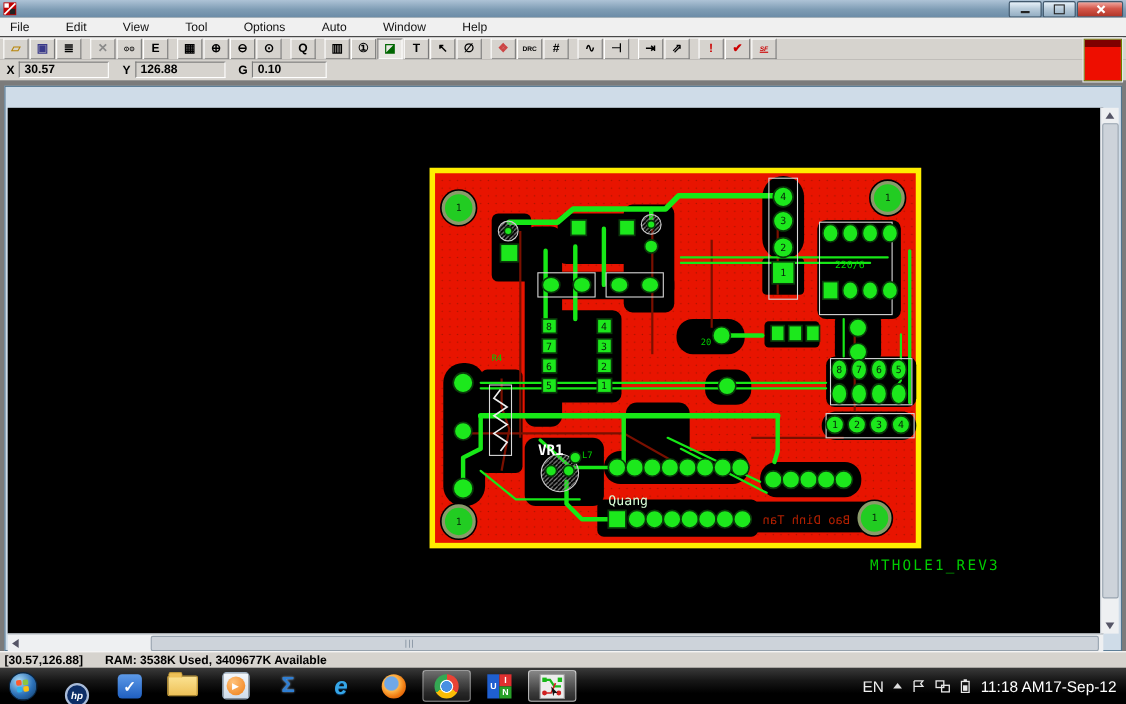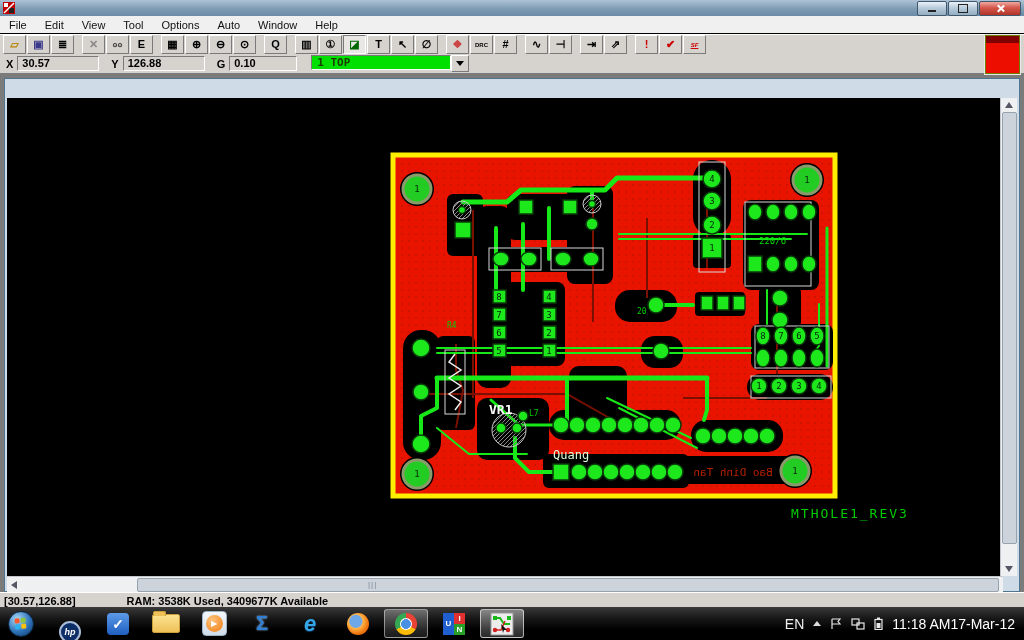"File" .menubar { gap: none -> 15px }
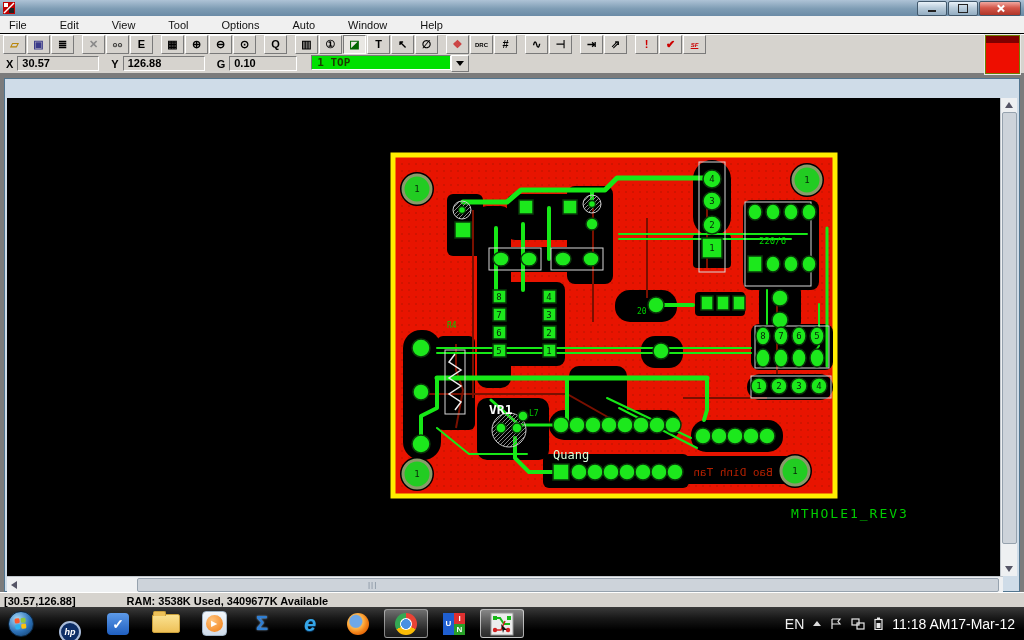"1 TOP" div.layerwrap { html: <div> <div>1 TOP</div> <div> <div></div> </div> </div> -> none }
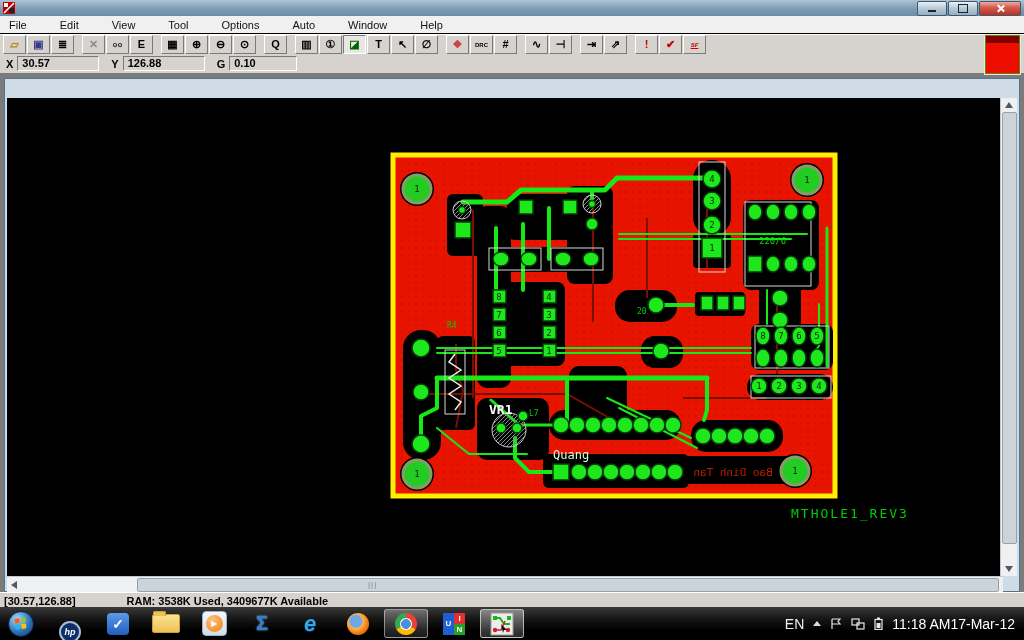"[30.57,126.88]" .statusbar { gap: 31px -> none }
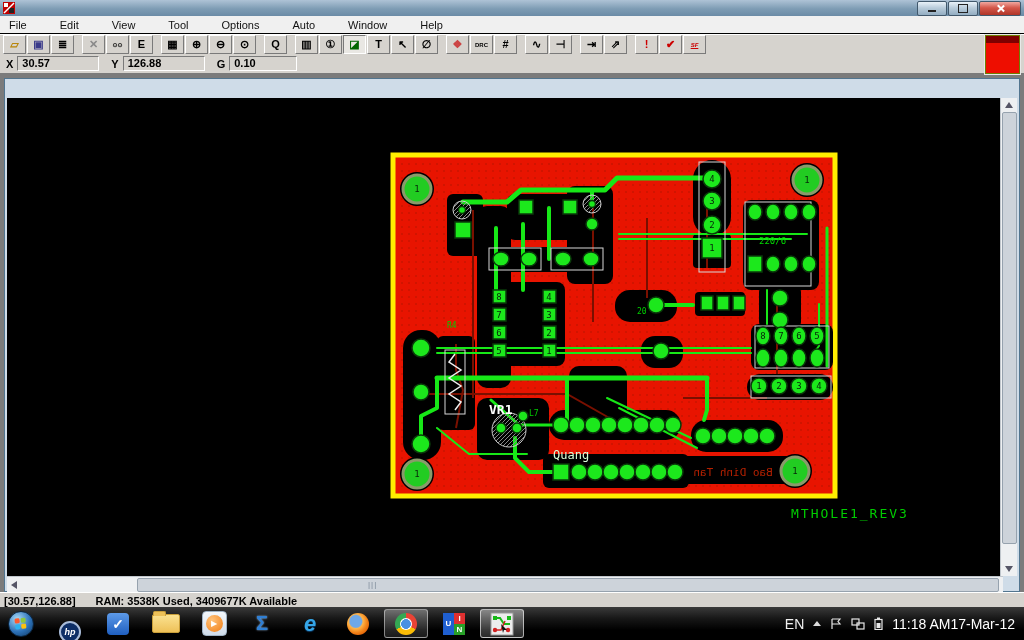"17-Mar-12" div { text: 17-Mar-12 -> 17-Sep-12 }
